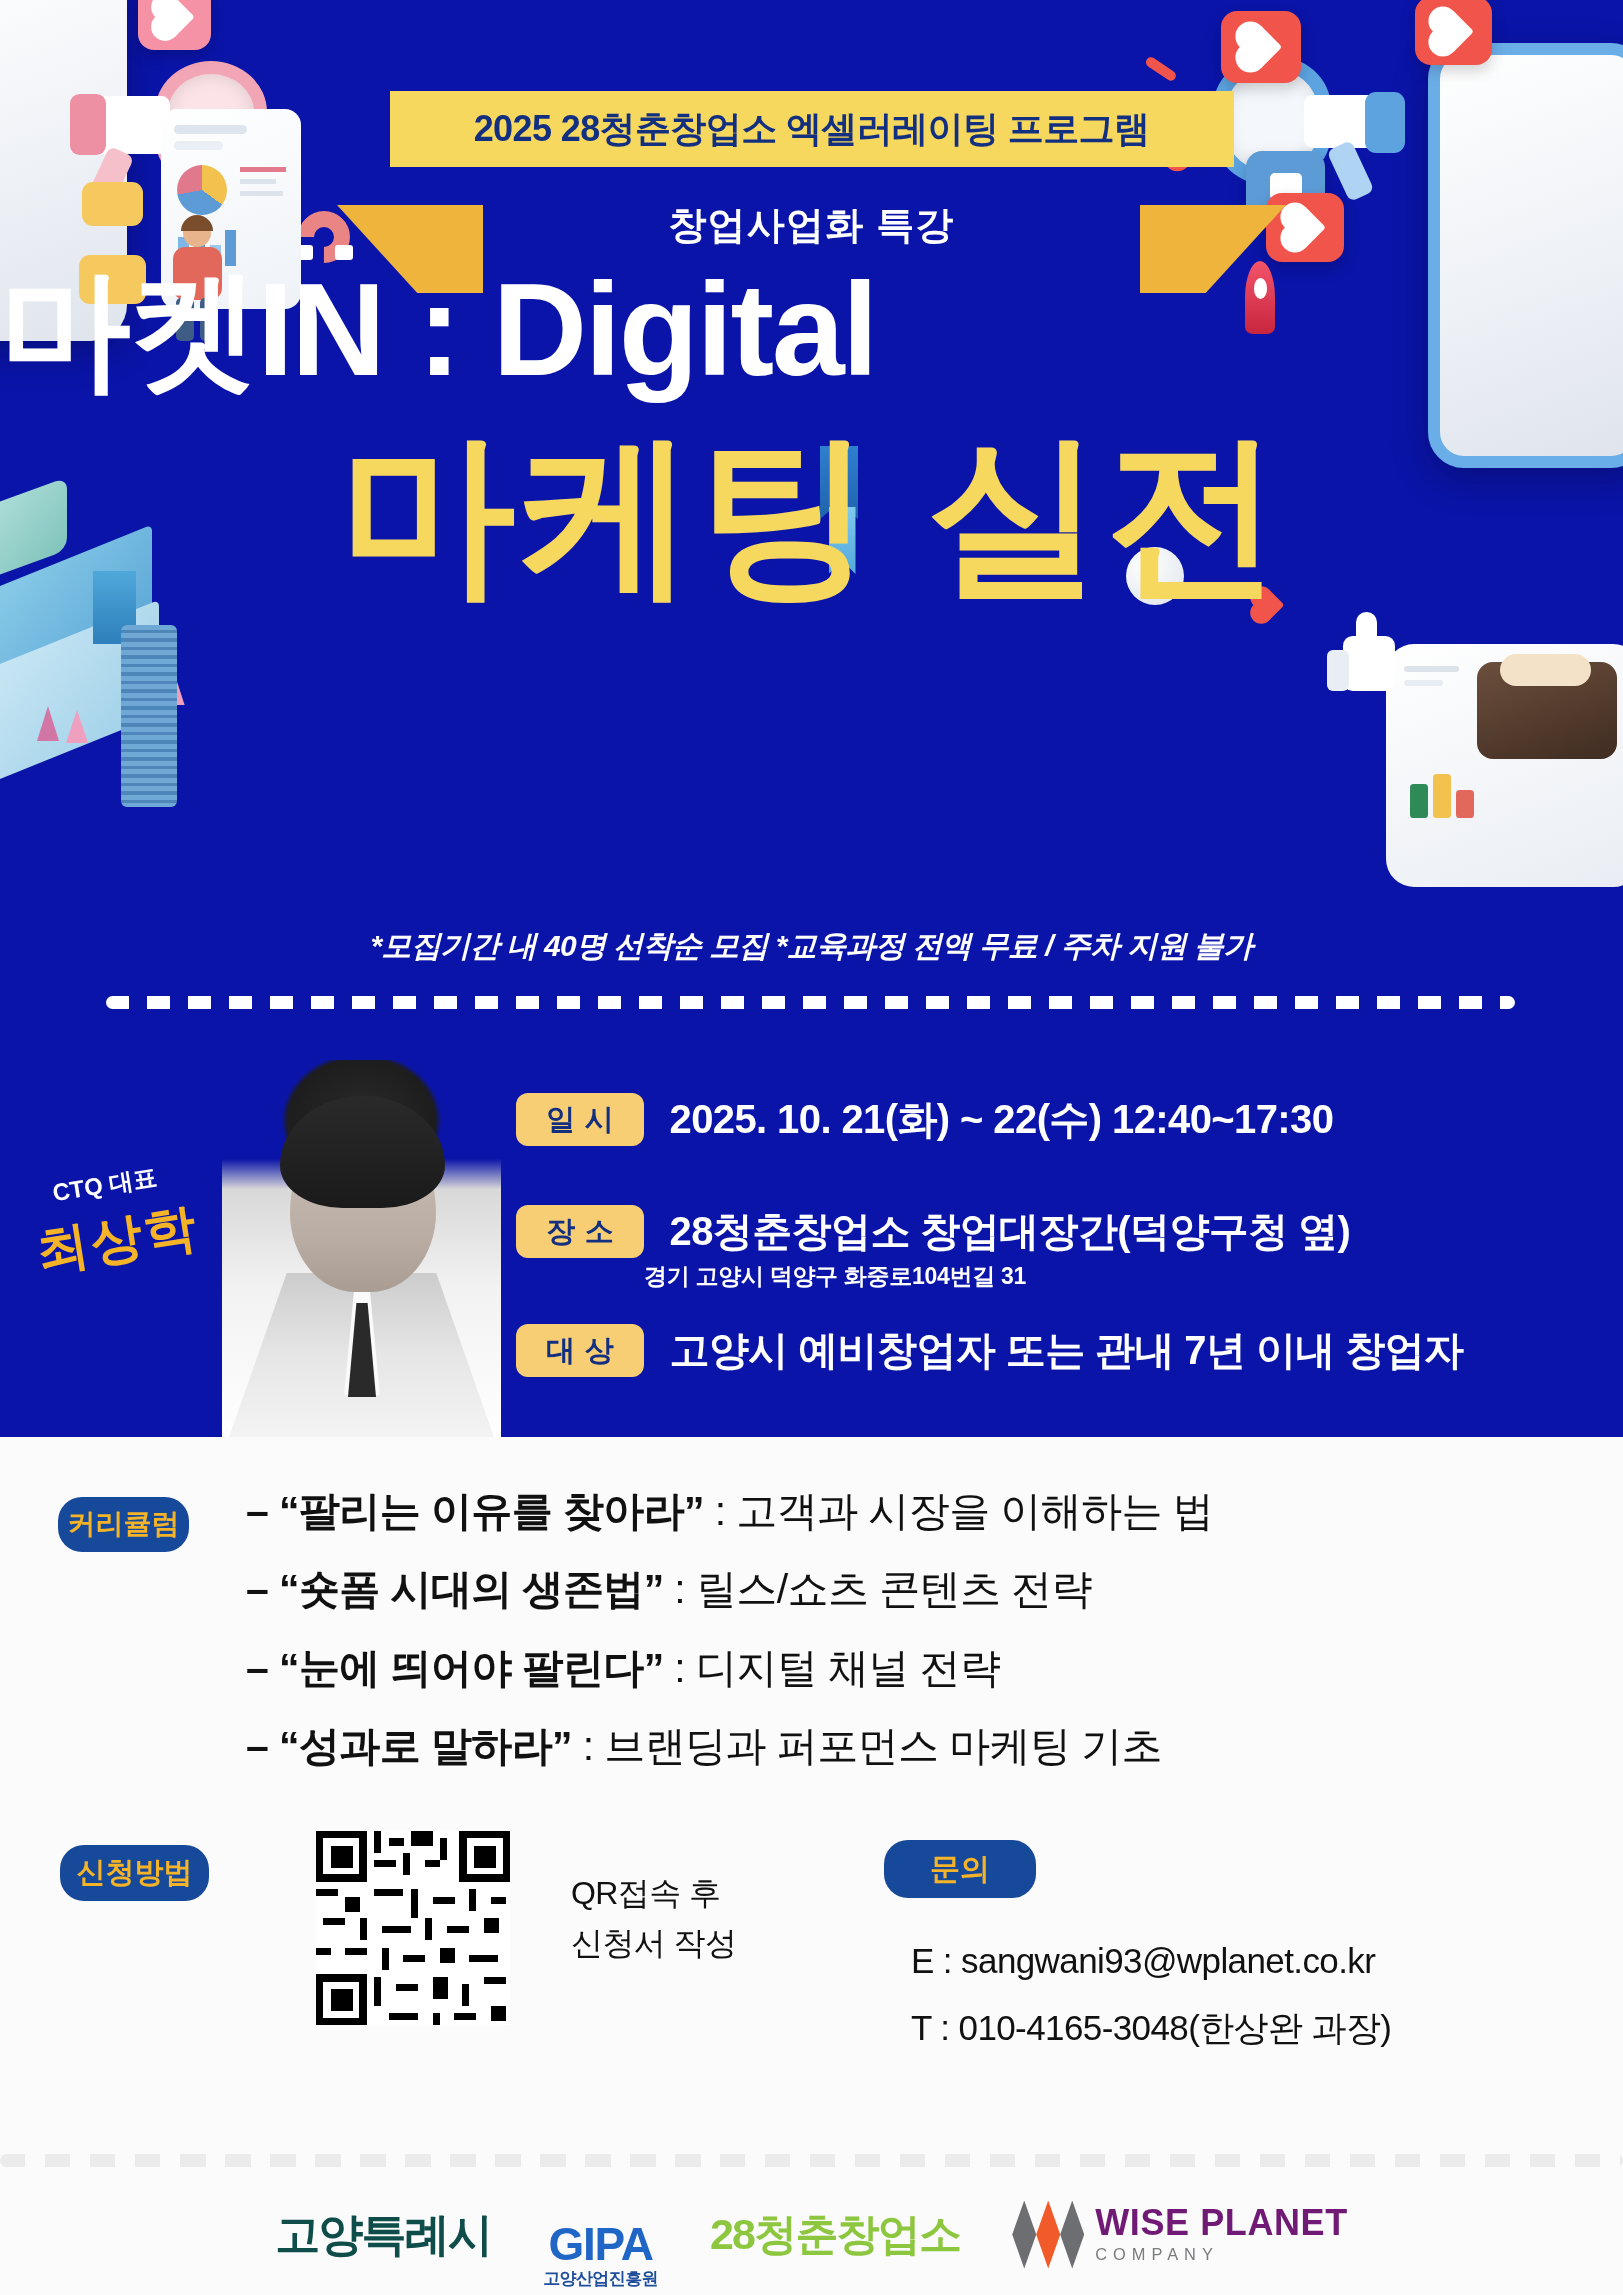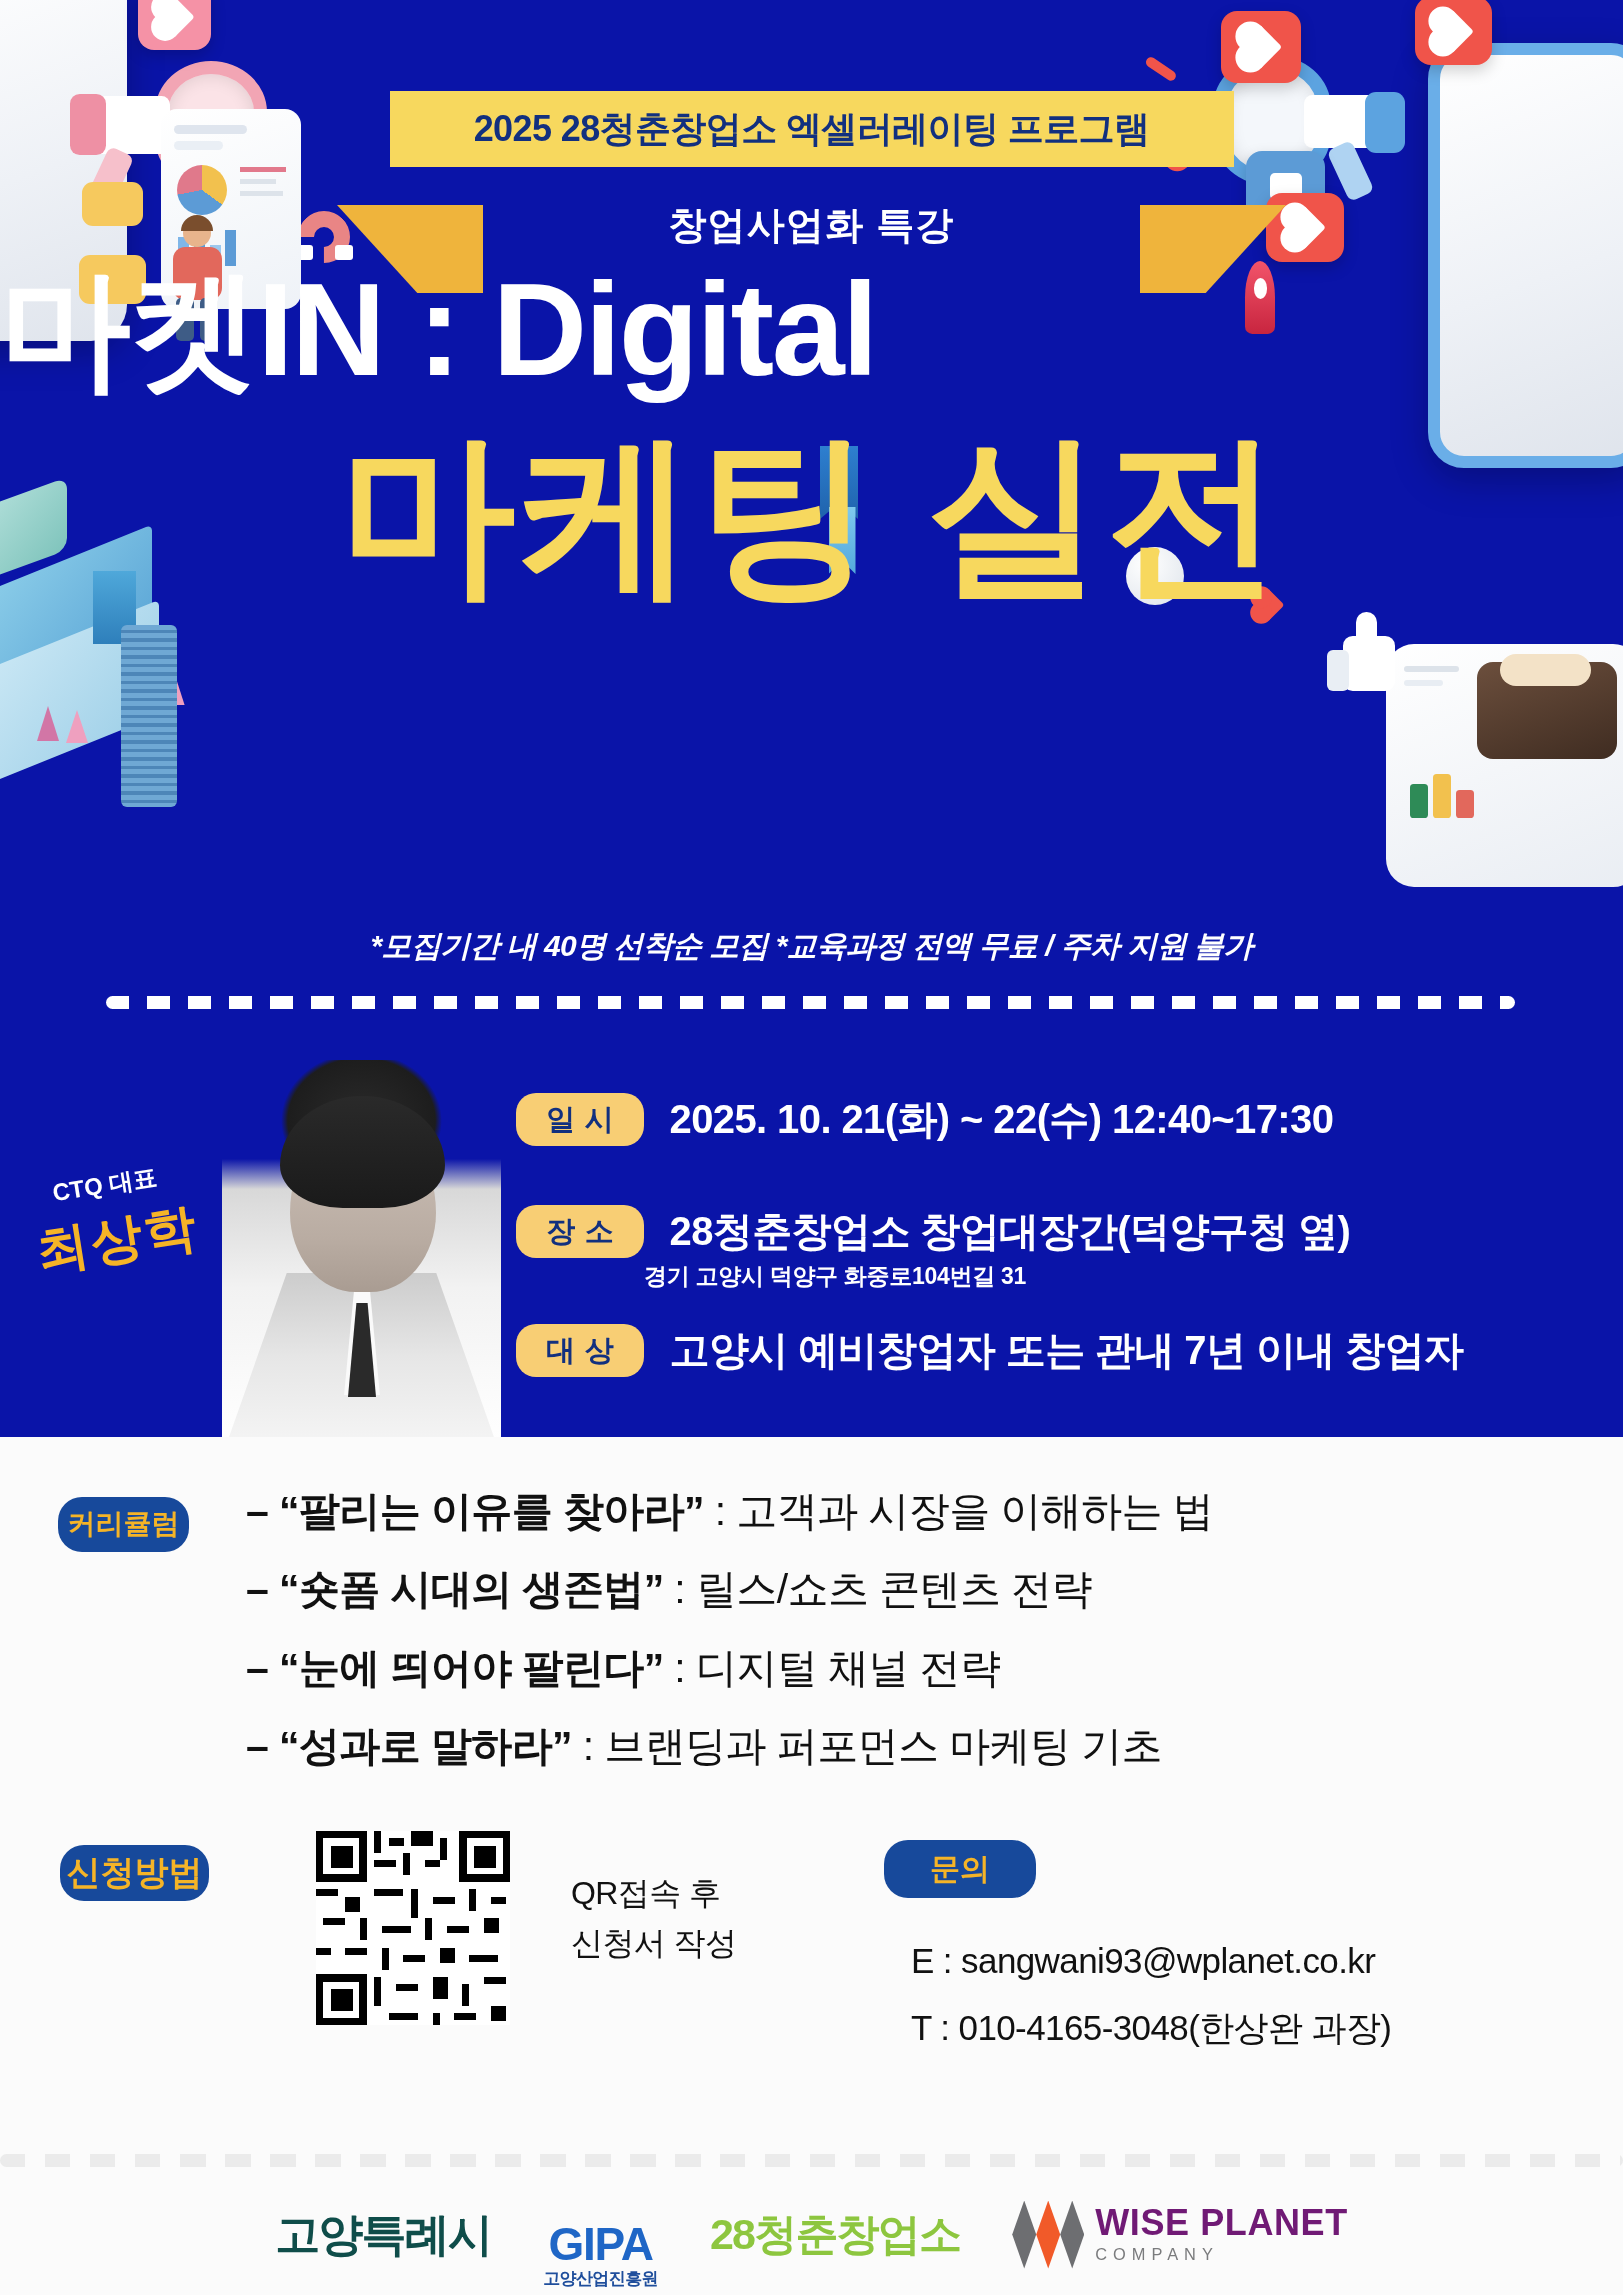"일시" .info-badge { border-radius: 20px -> 12px }
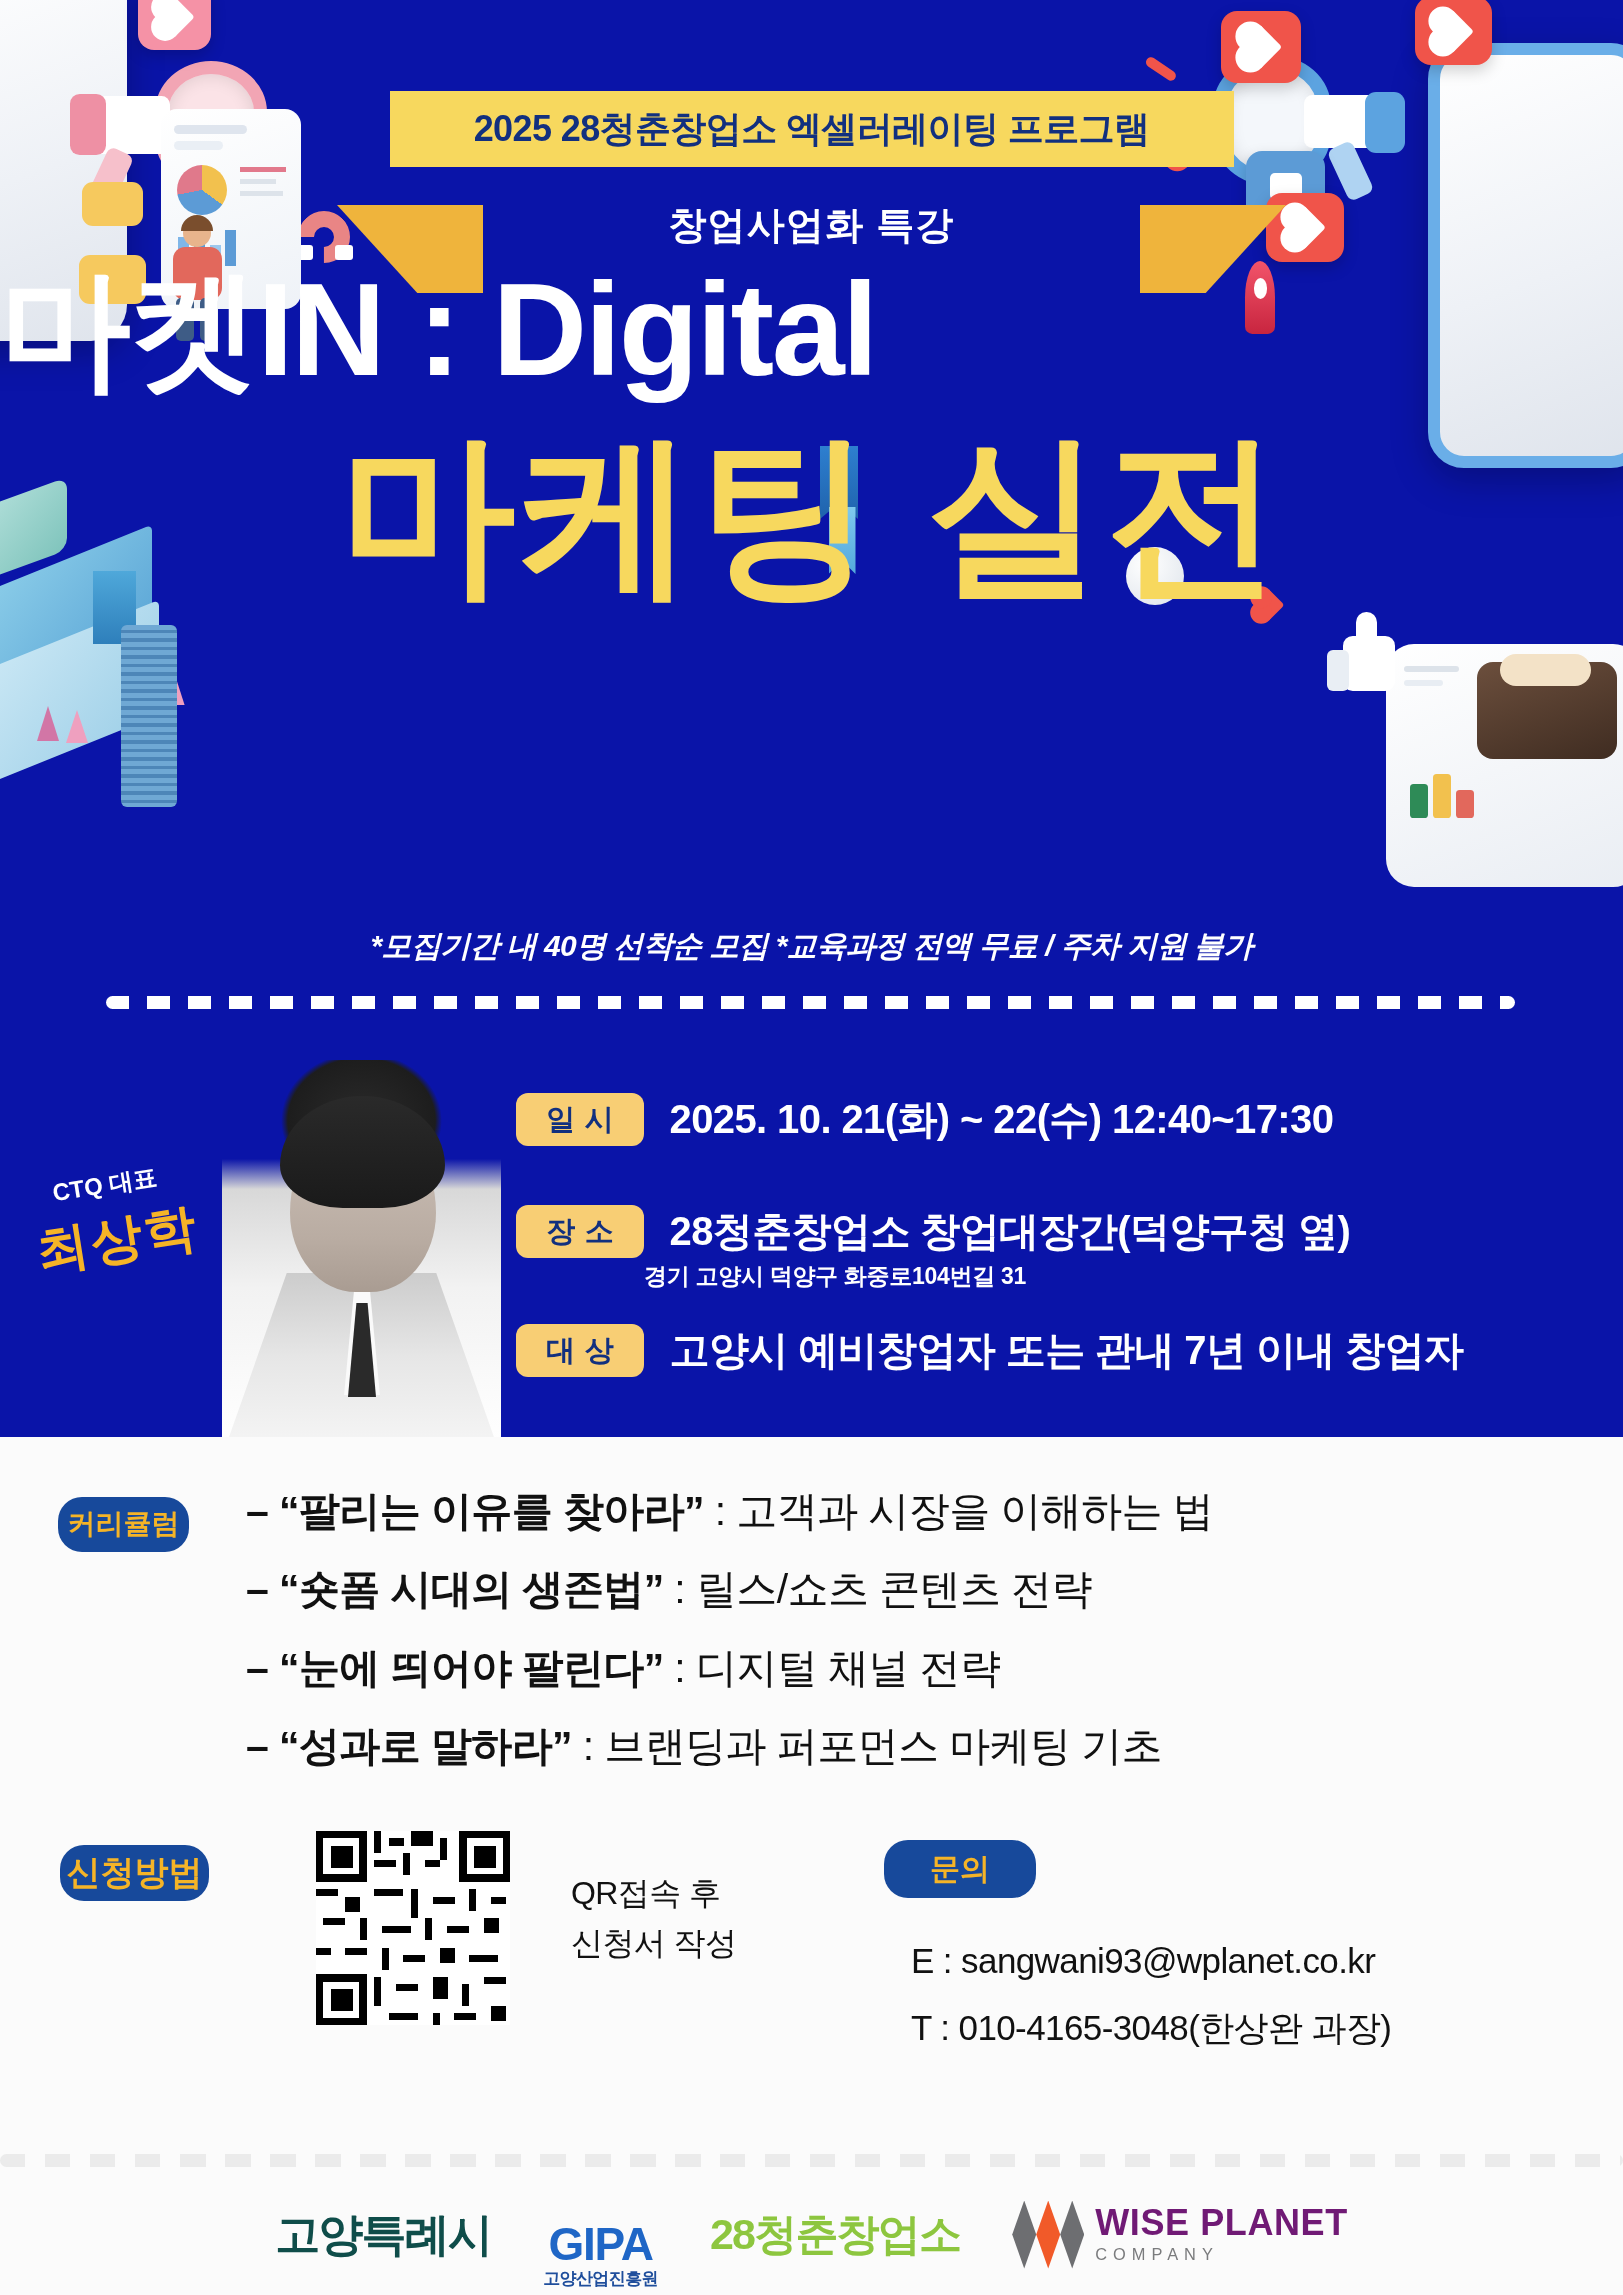"신청방법" .apply-tag { font-size: 34px -> 29px }
